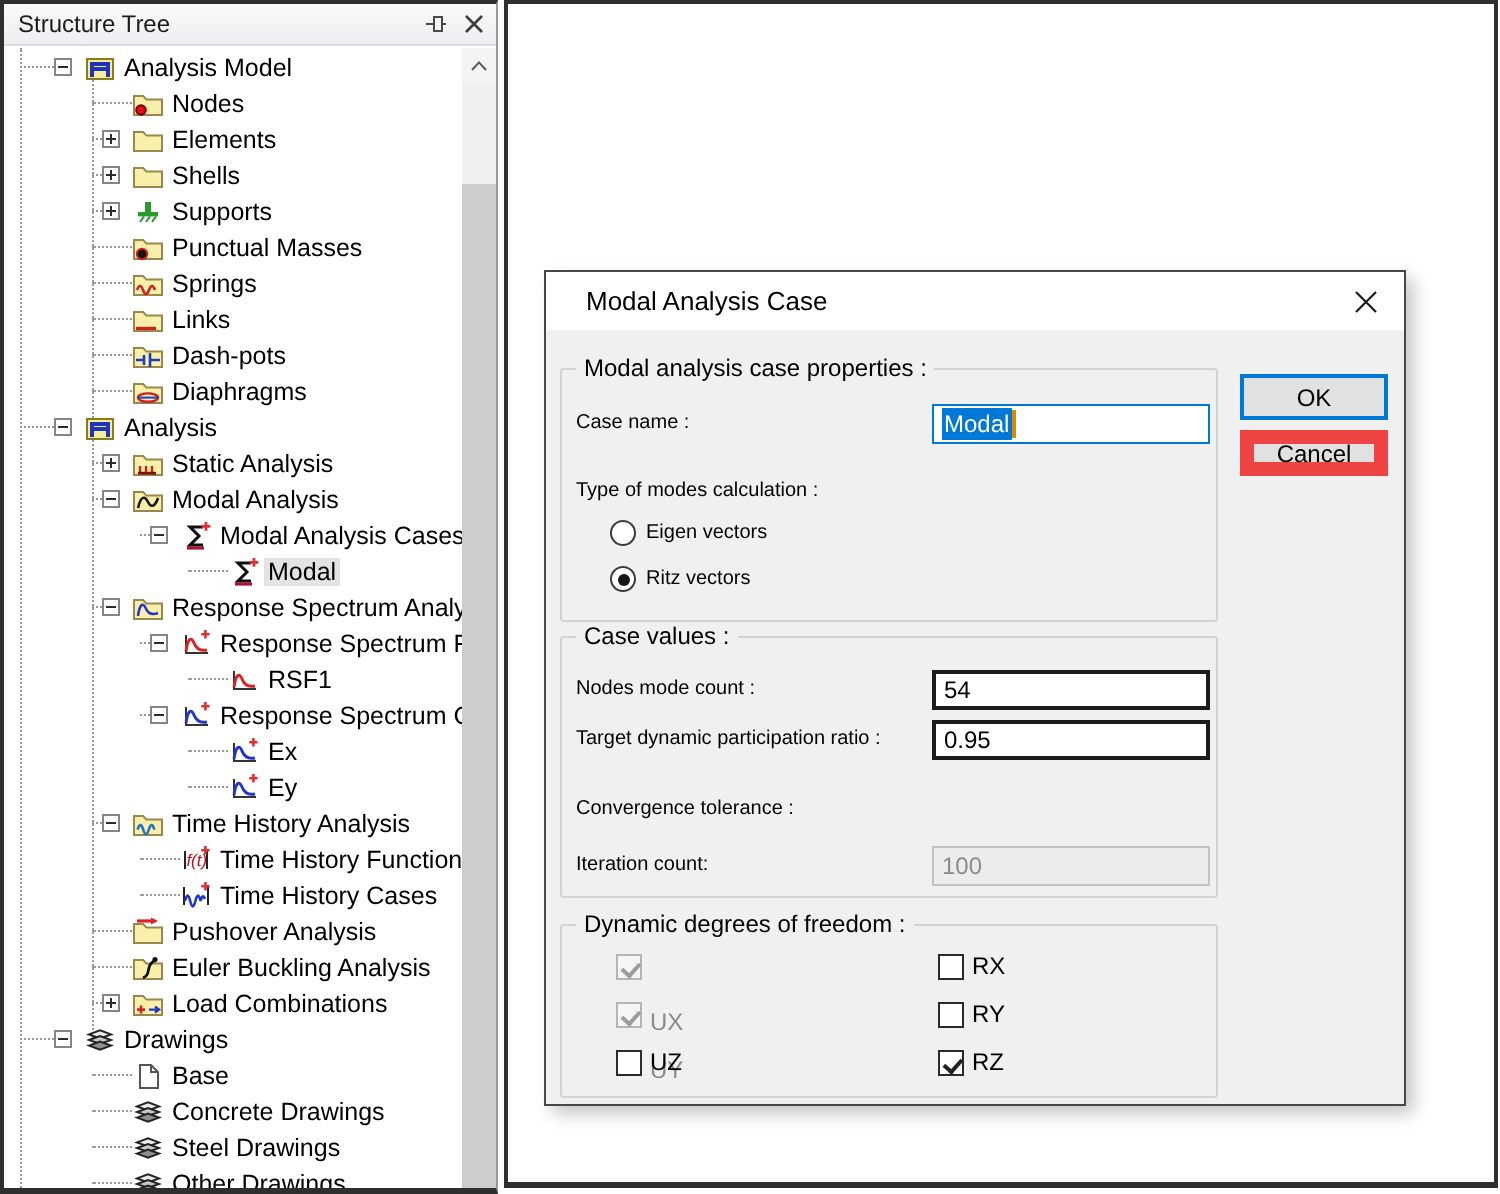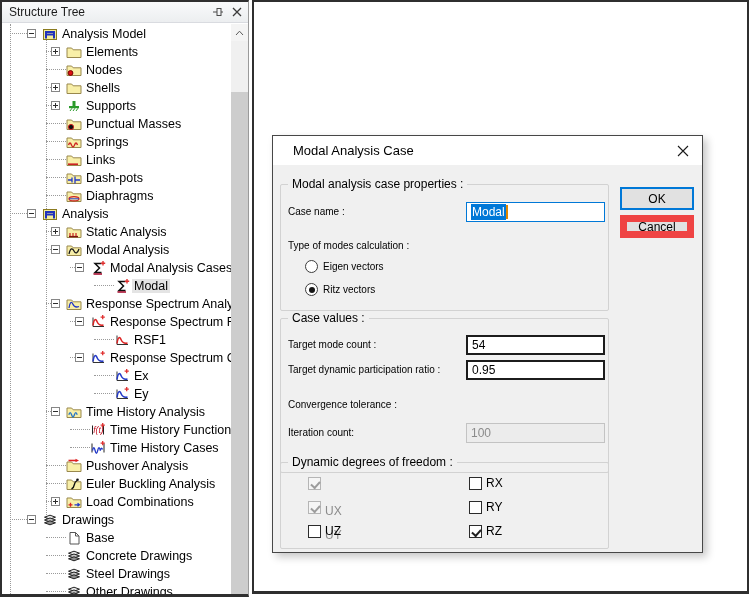"Elements" div.trow { order: before "Nodes" -> after "Nodes" }
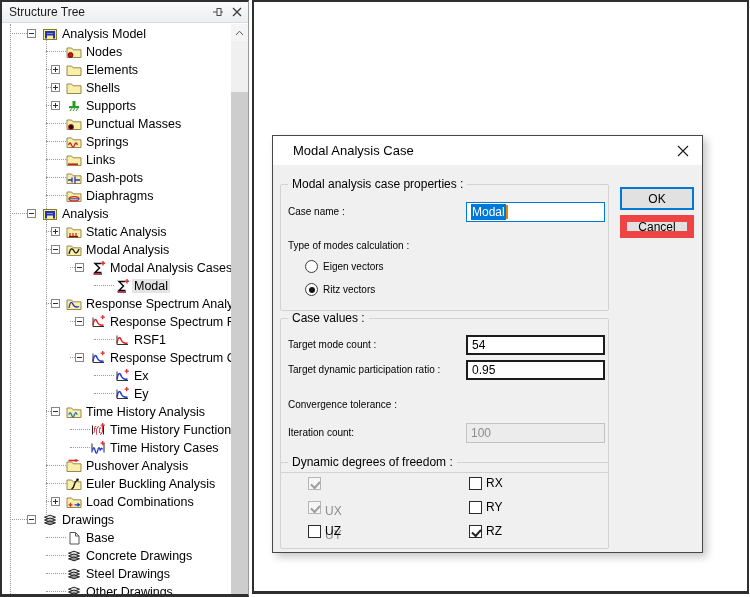"Case values :" .g2 { height: 155px -> 131px }
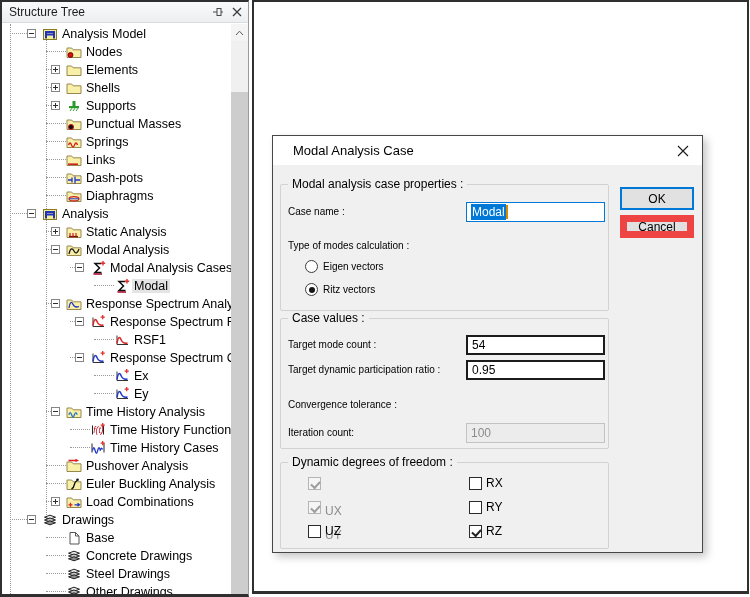"Target mode count :" span.dlbl { text: Target -> Nodes }
